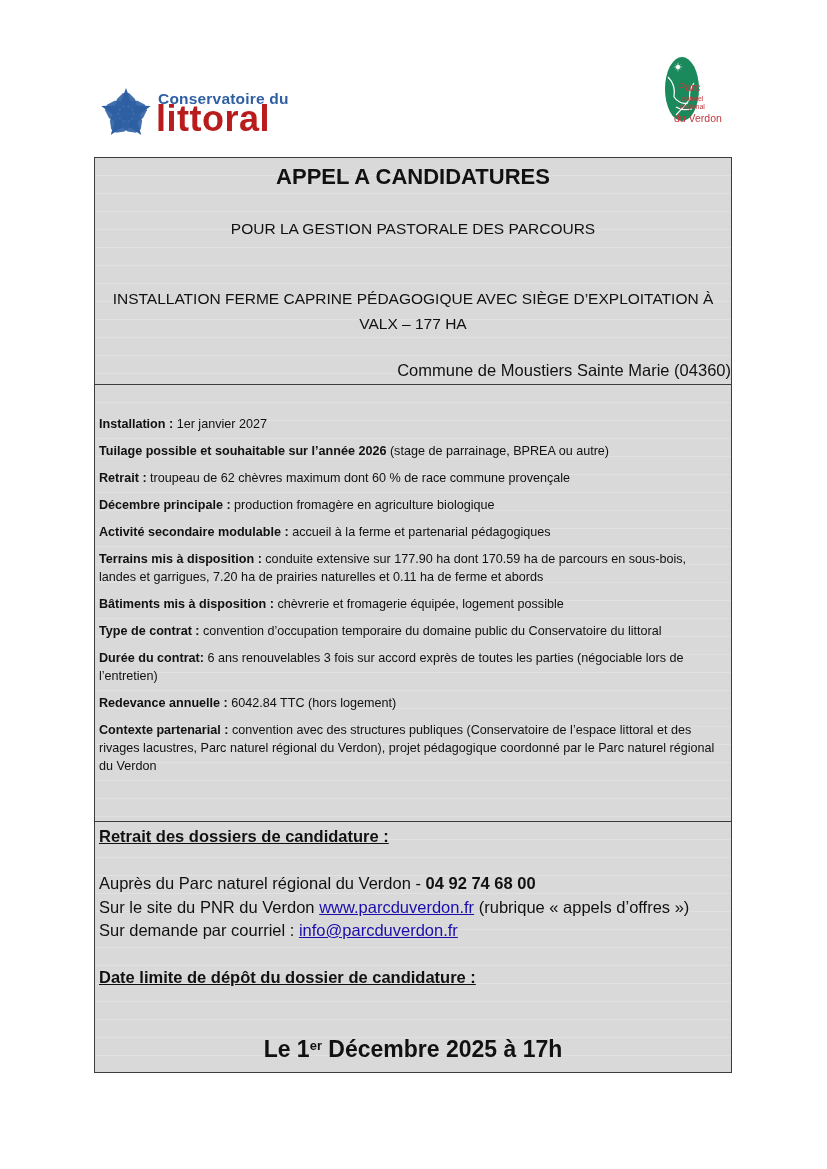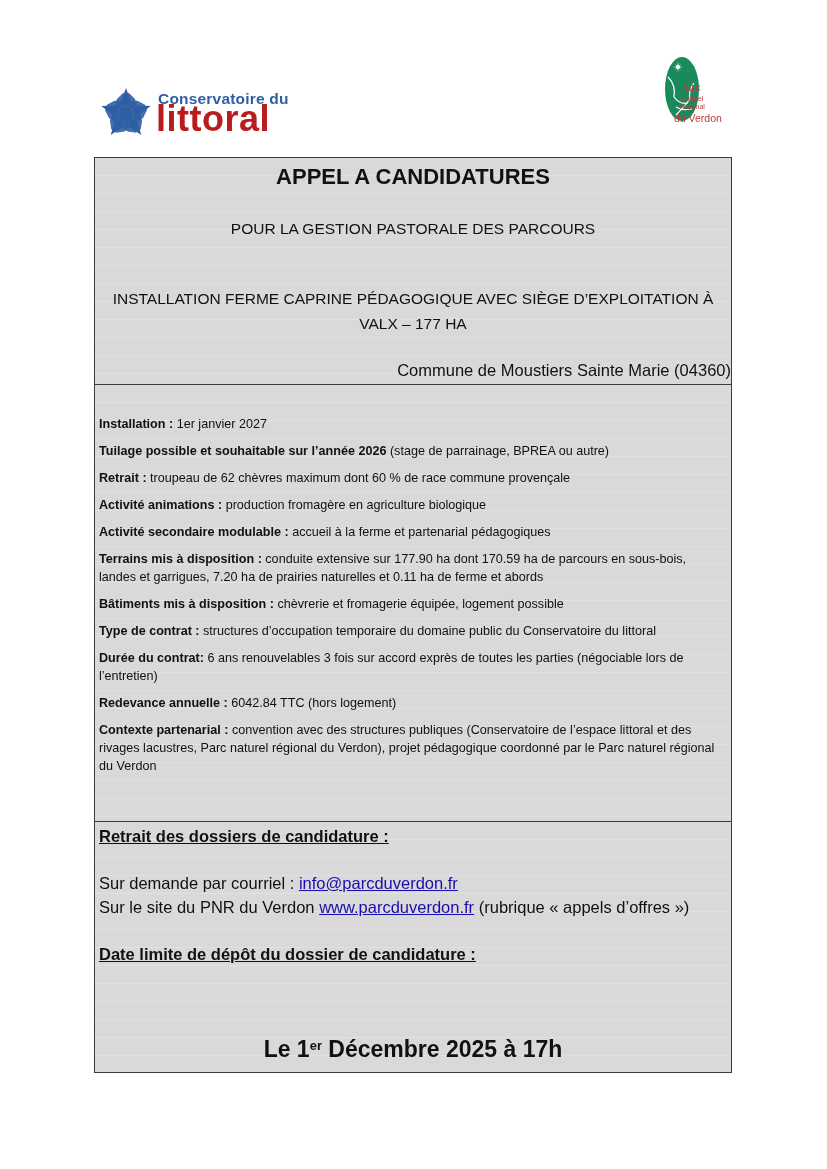"Activité animations :" b { text: Activité animations -> Décembre principale }
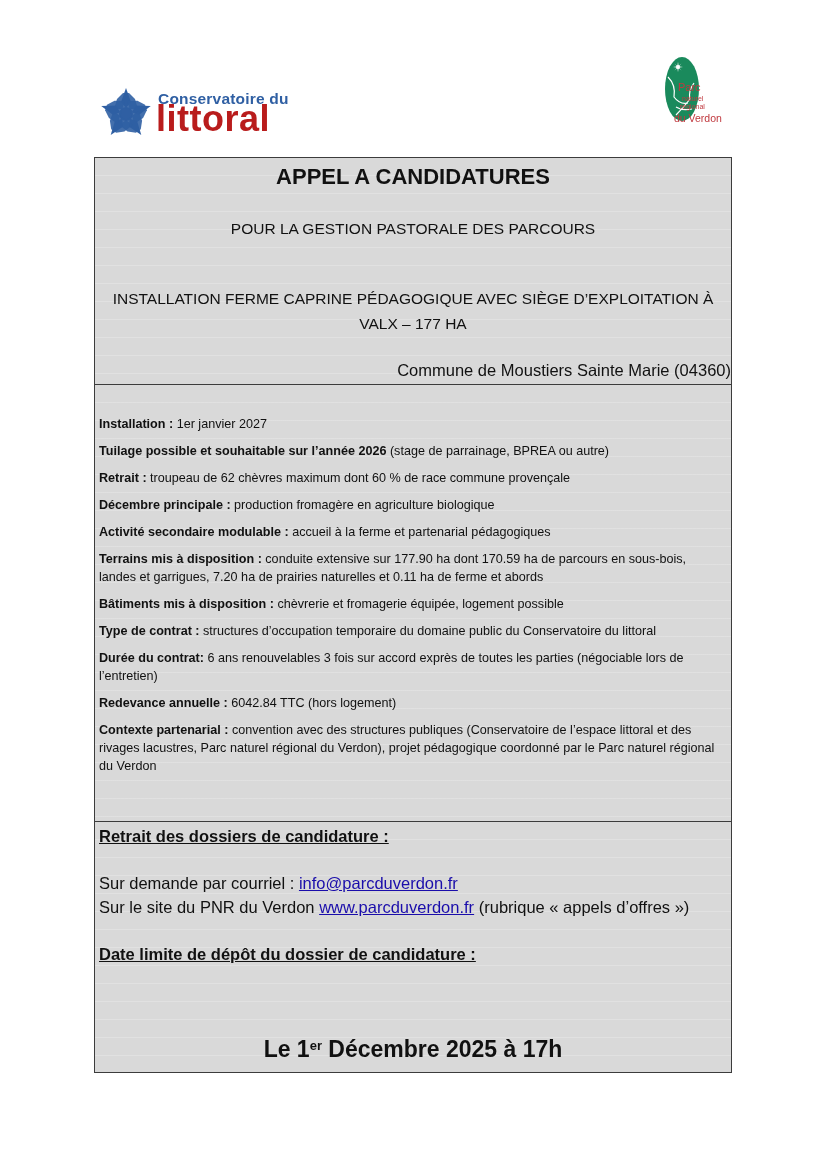"structures d’occupation temporaire du" span { text: structures -> convention }
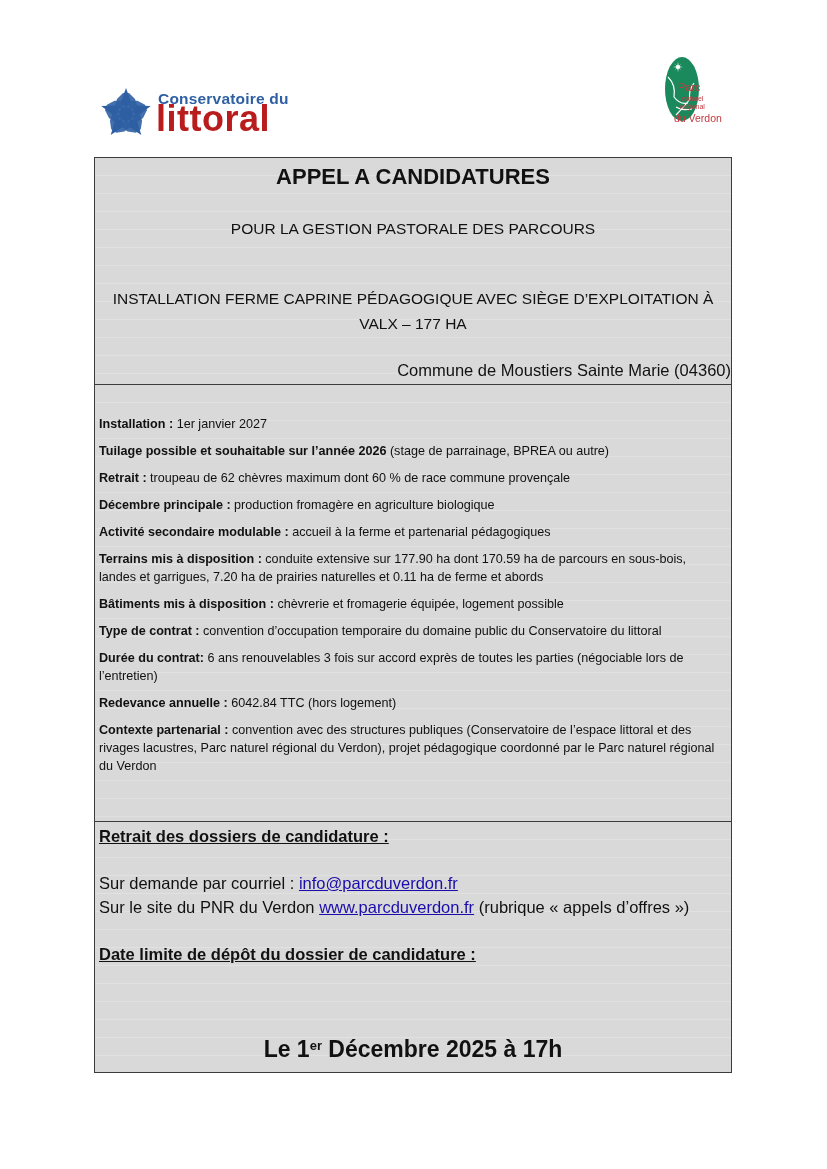"Auprès du Parc naturel régional" div { html: none -> <div><span>Auprès du Parc naturel régional du Verdon - </span><b>04 92 74 68 00</b></div> }
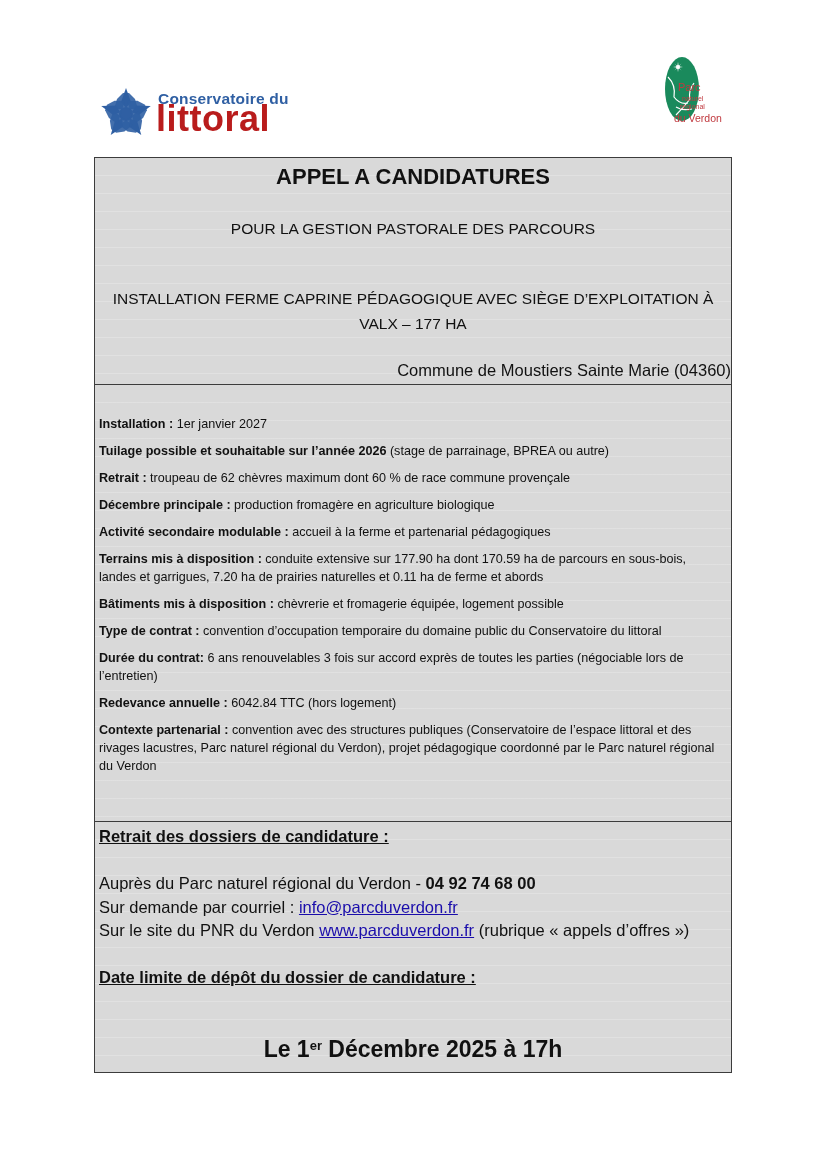"Sur demande par courriel :" div { order: before "Sur le site du PNR" -> after "Sur le site du PNR" }
